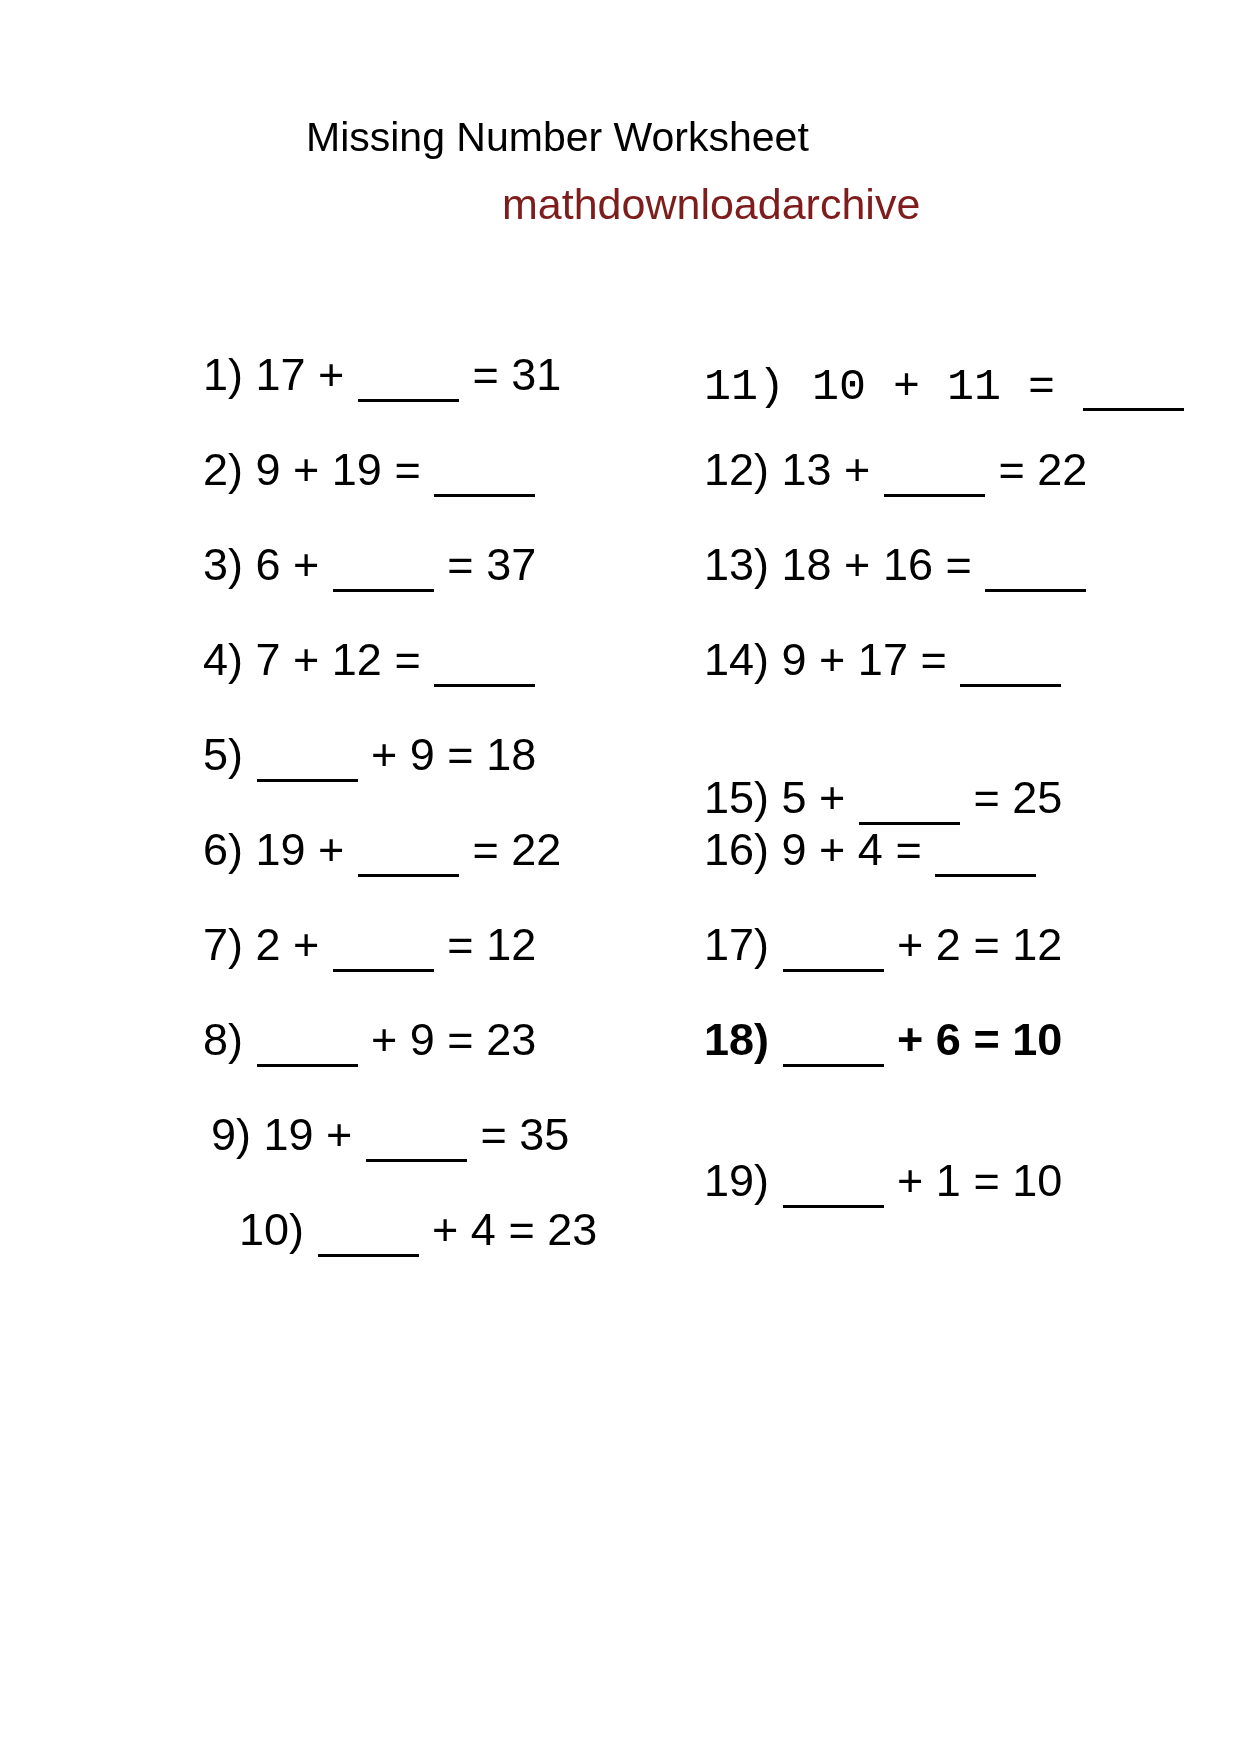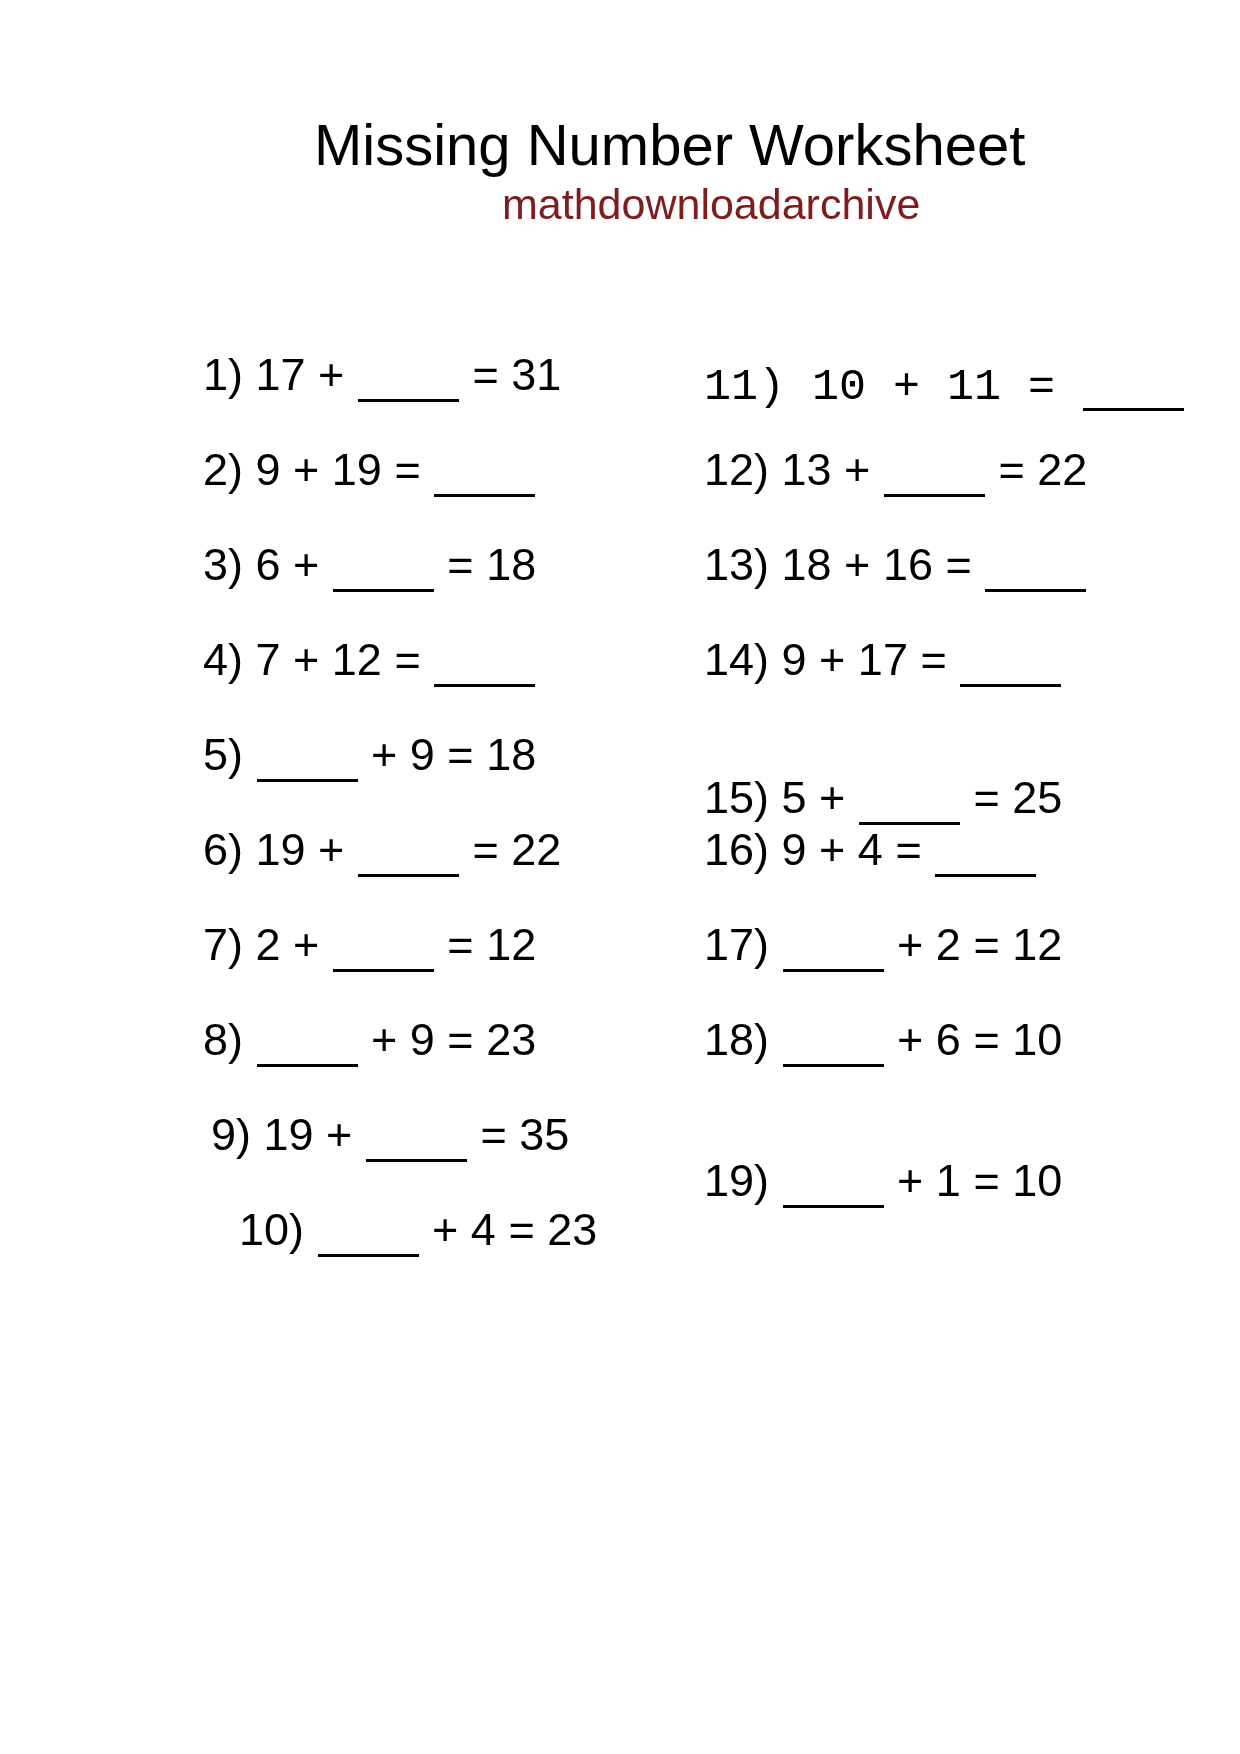"Missing Number Worksheet" .title { font-size: 58px -> 41px; margin: 12px -> 4px }
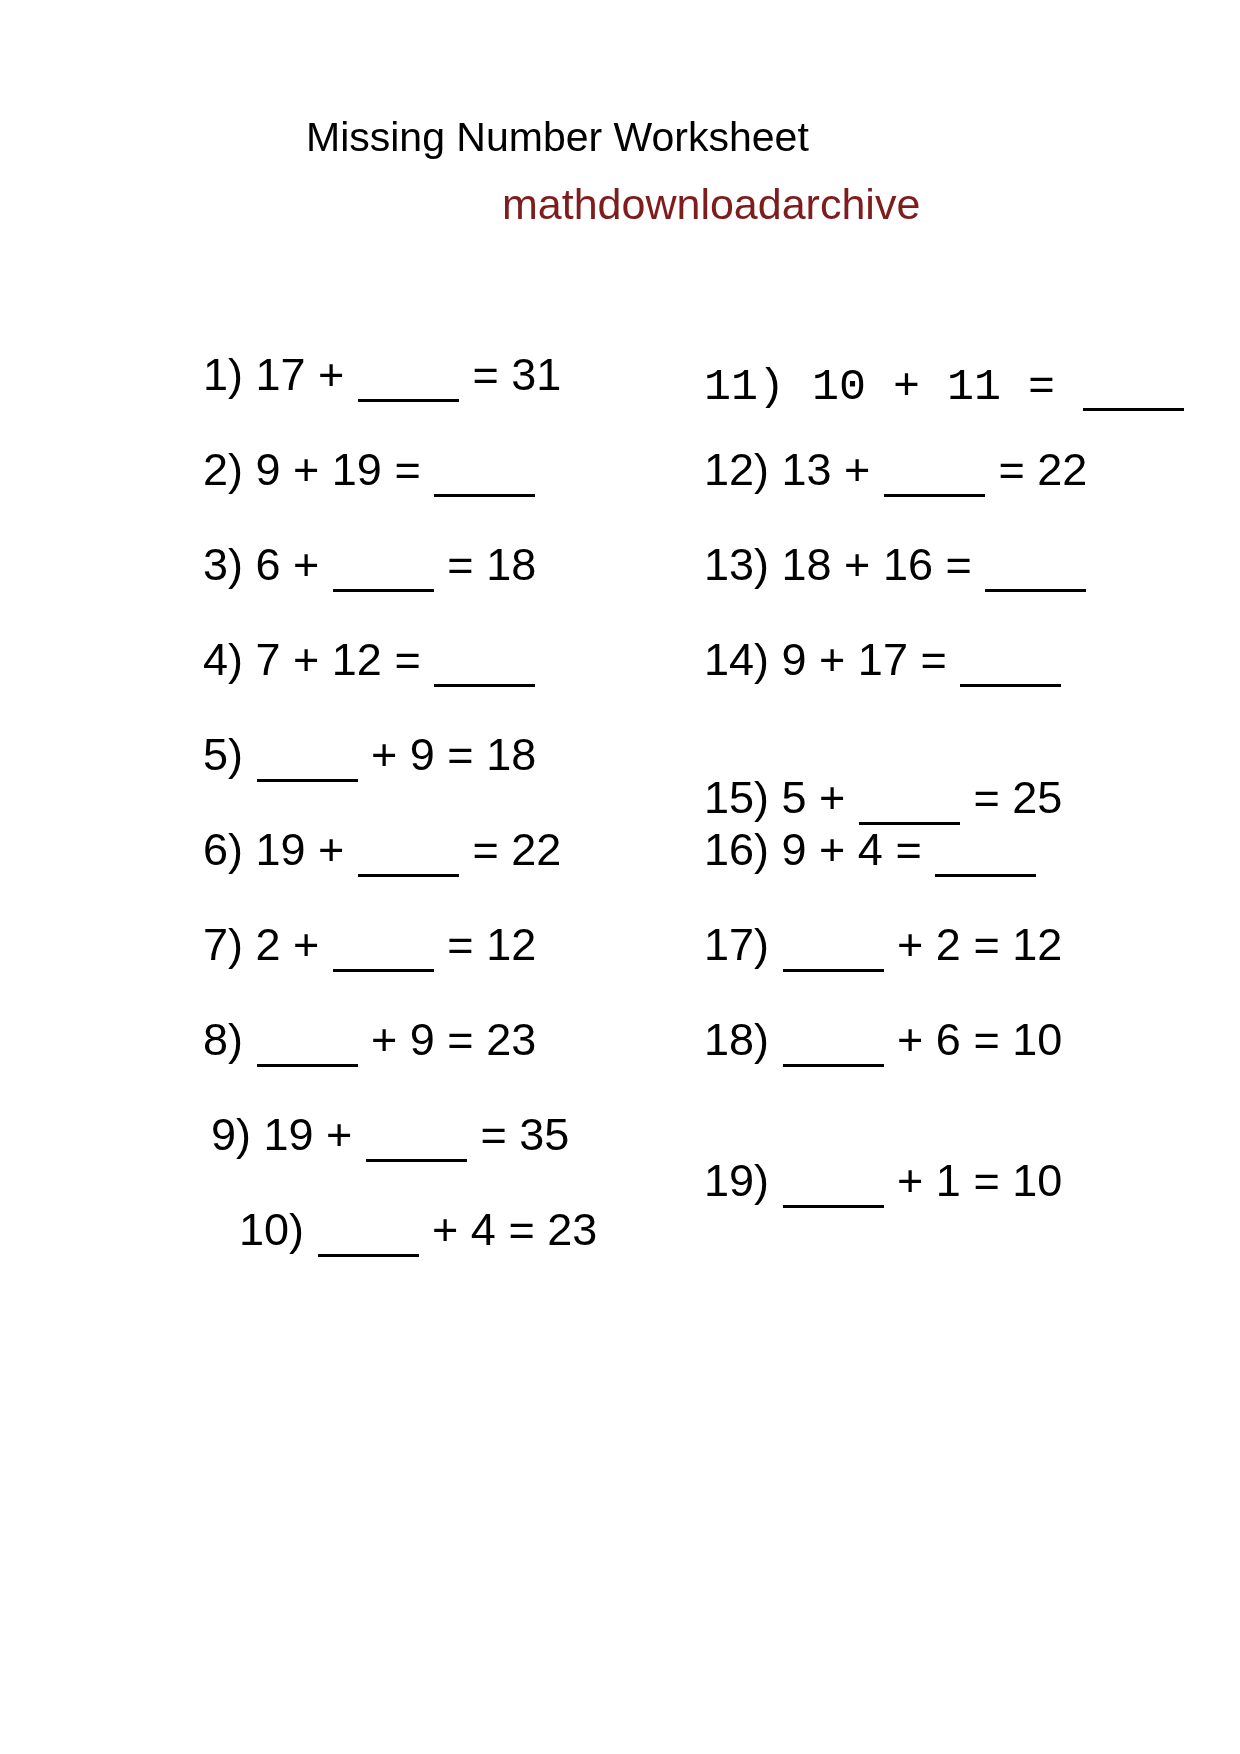"= 18" span { text: 18 -> 37 }
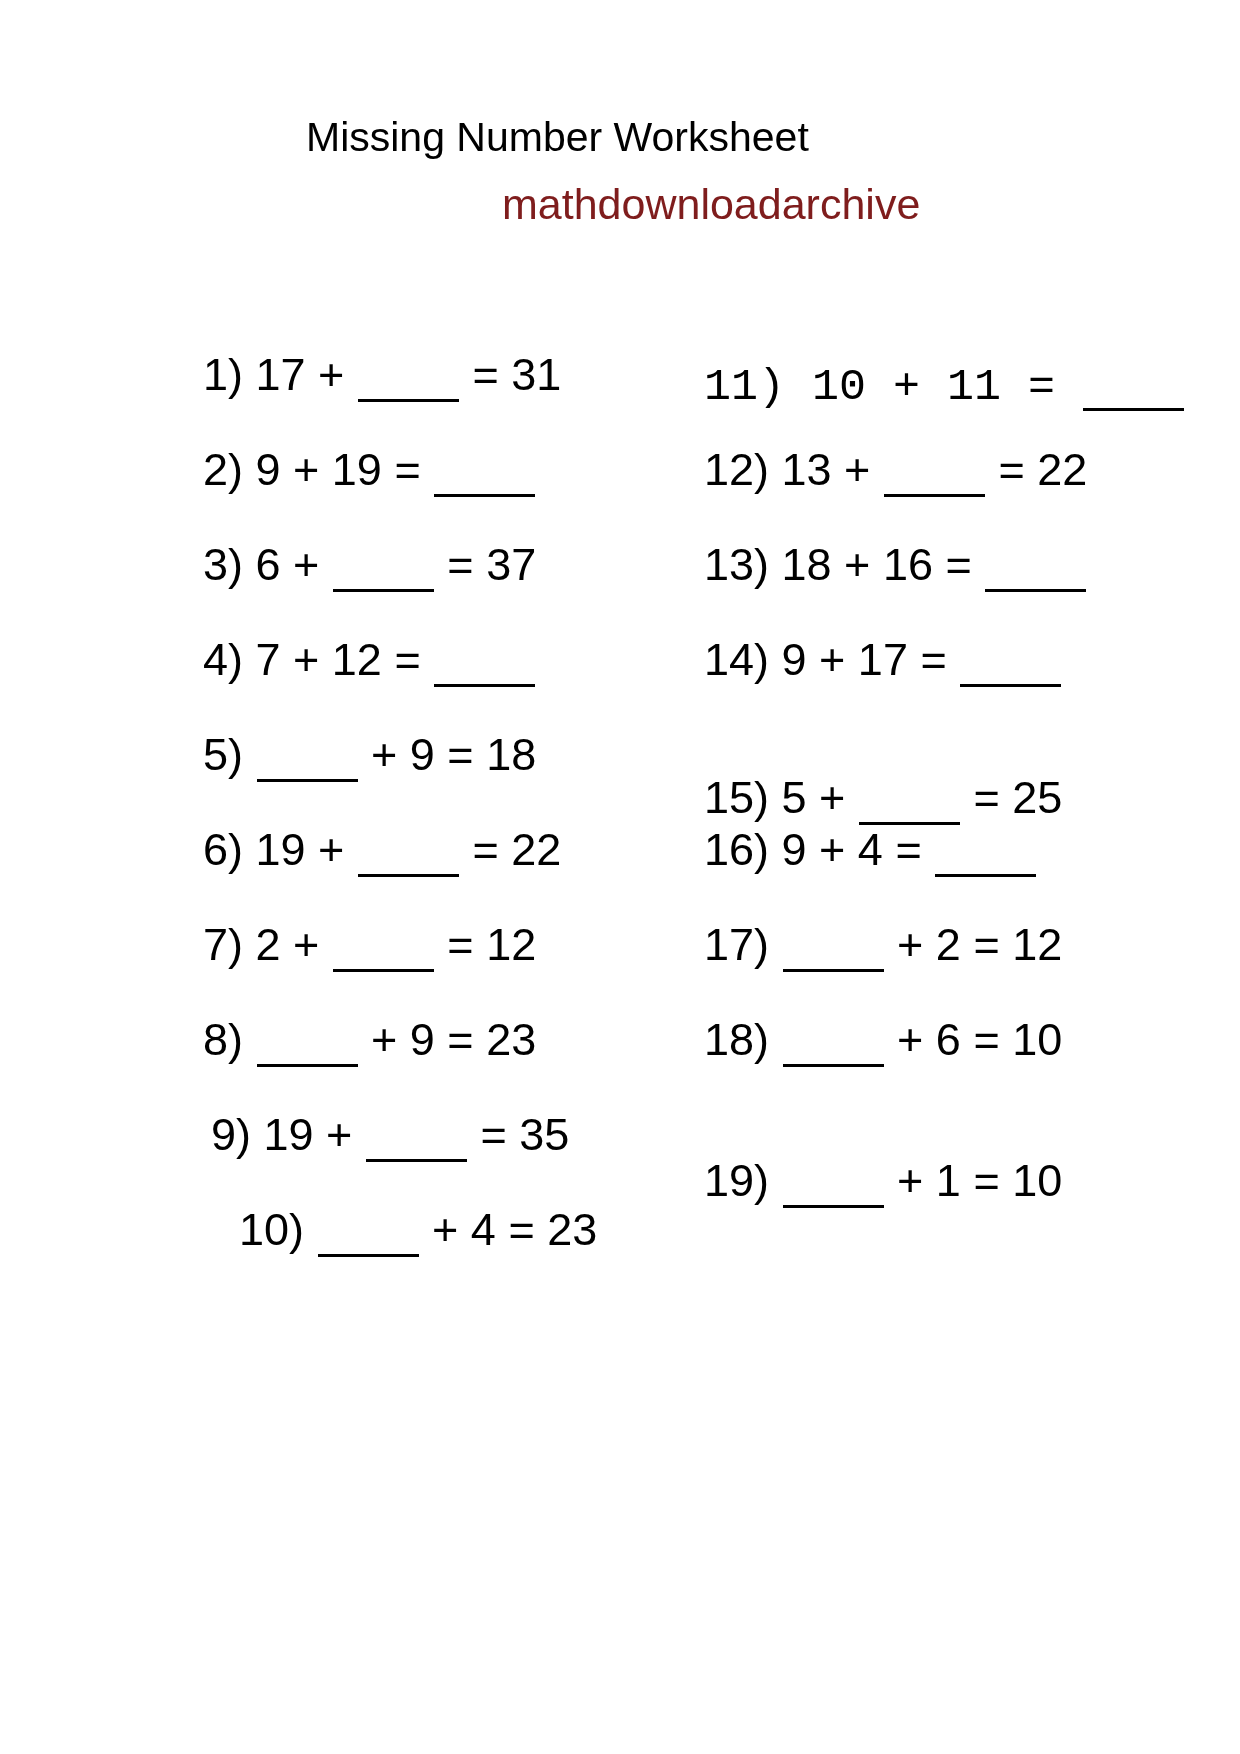"18) + 6 = 10" div.problem { font-weight: none -> bold }
